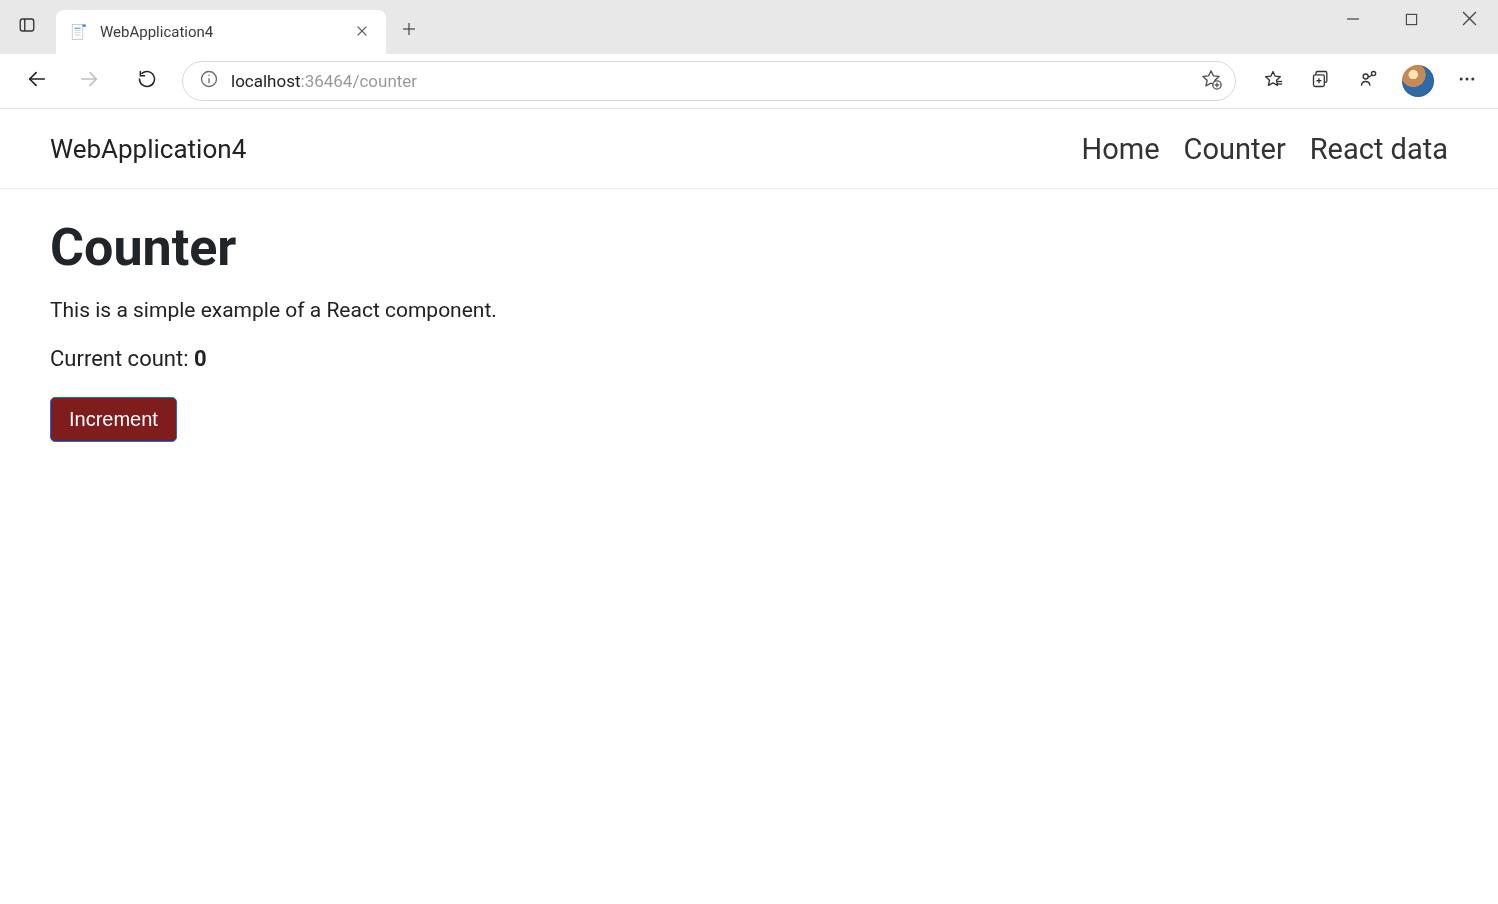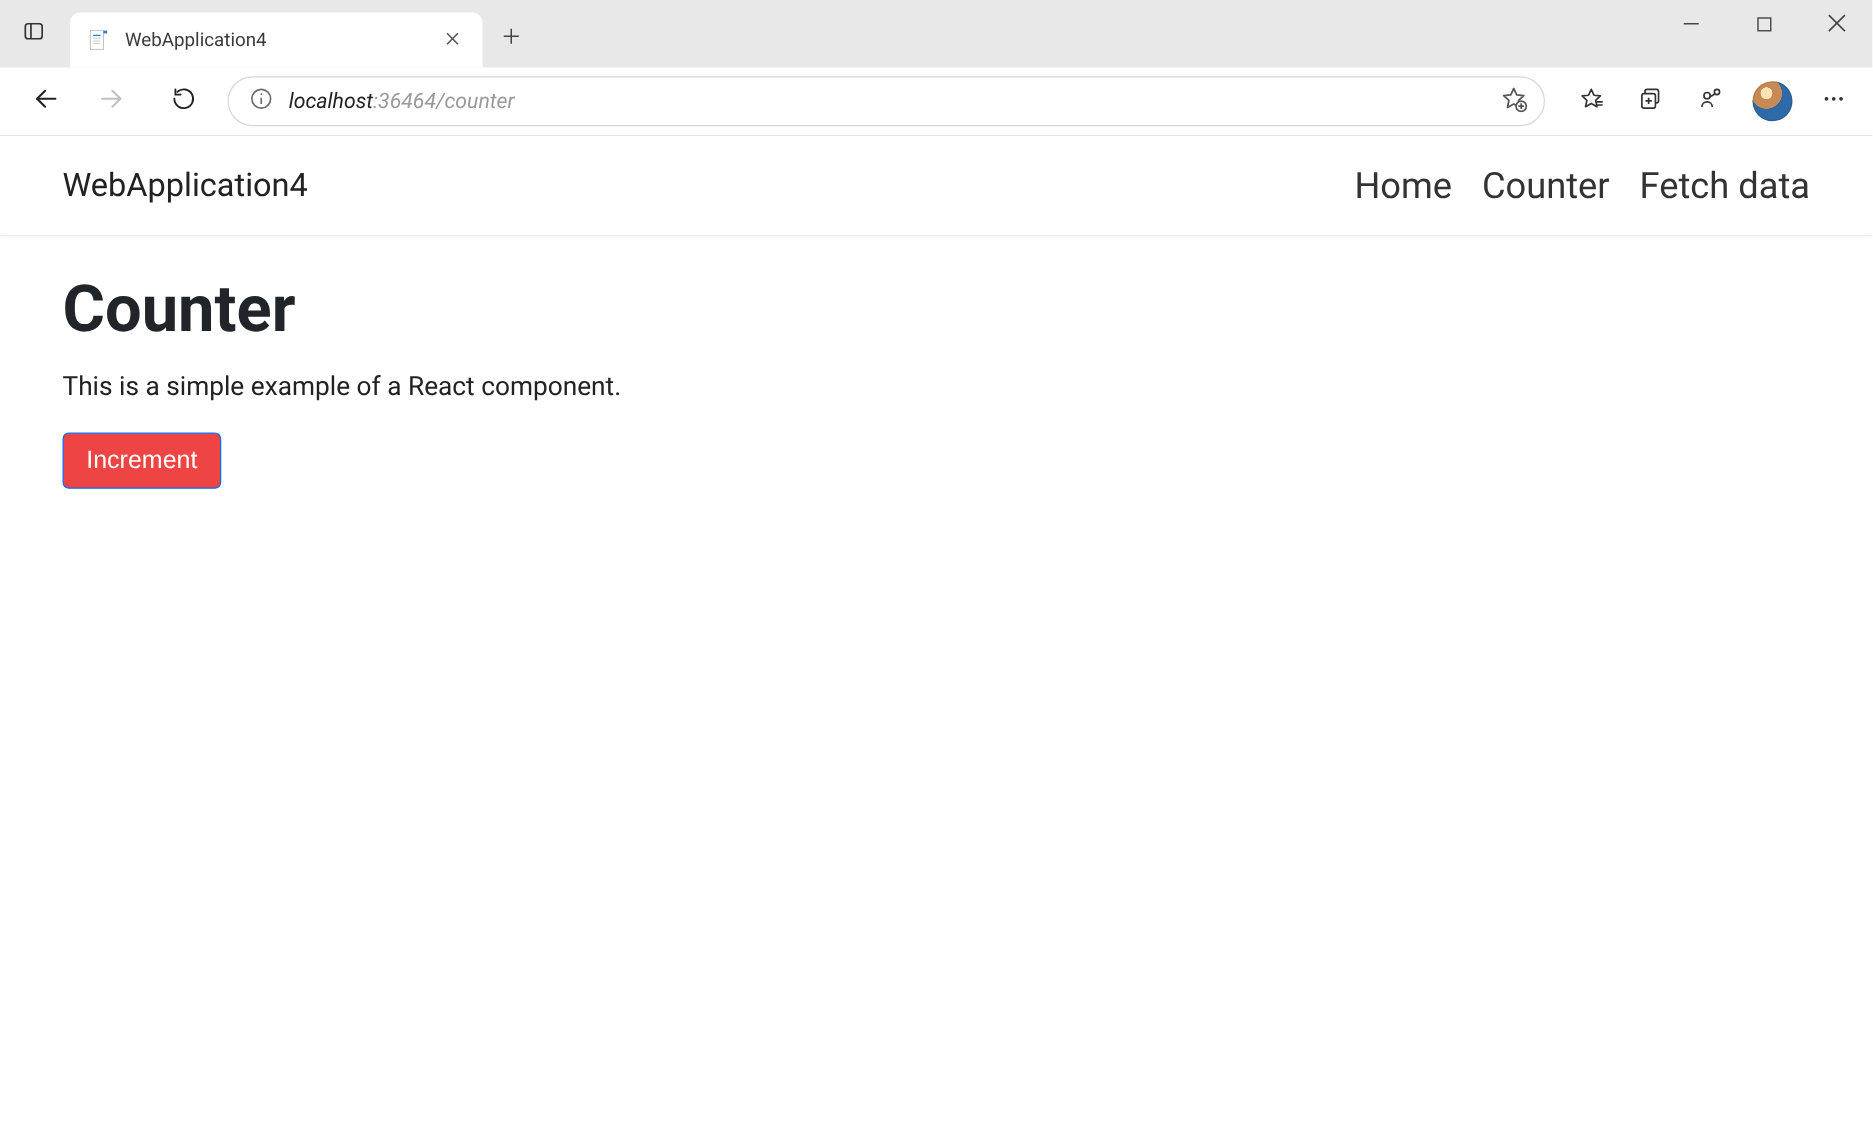"localhost:36464/counter" .toolbar { font-style: italic -> none }
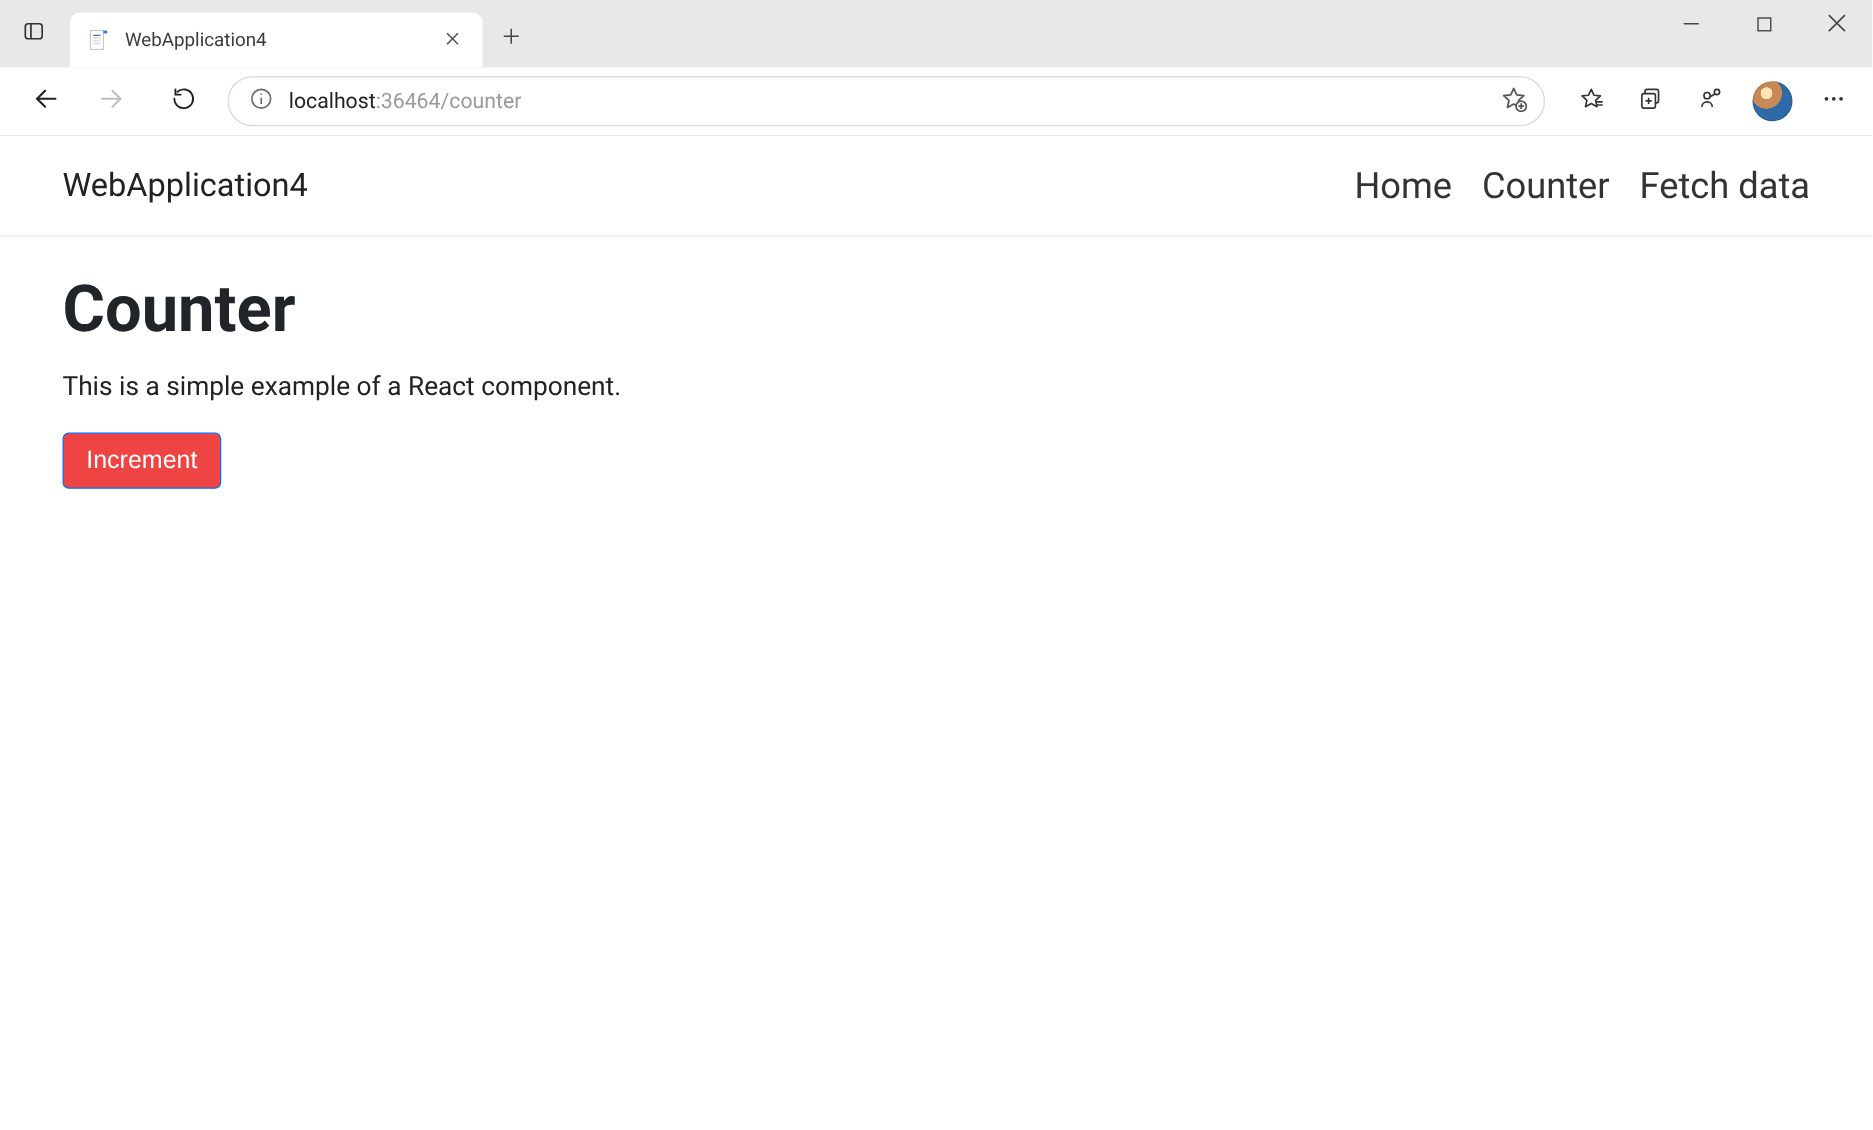"Fetch data" a.nav-link { text: Fetch -> React }
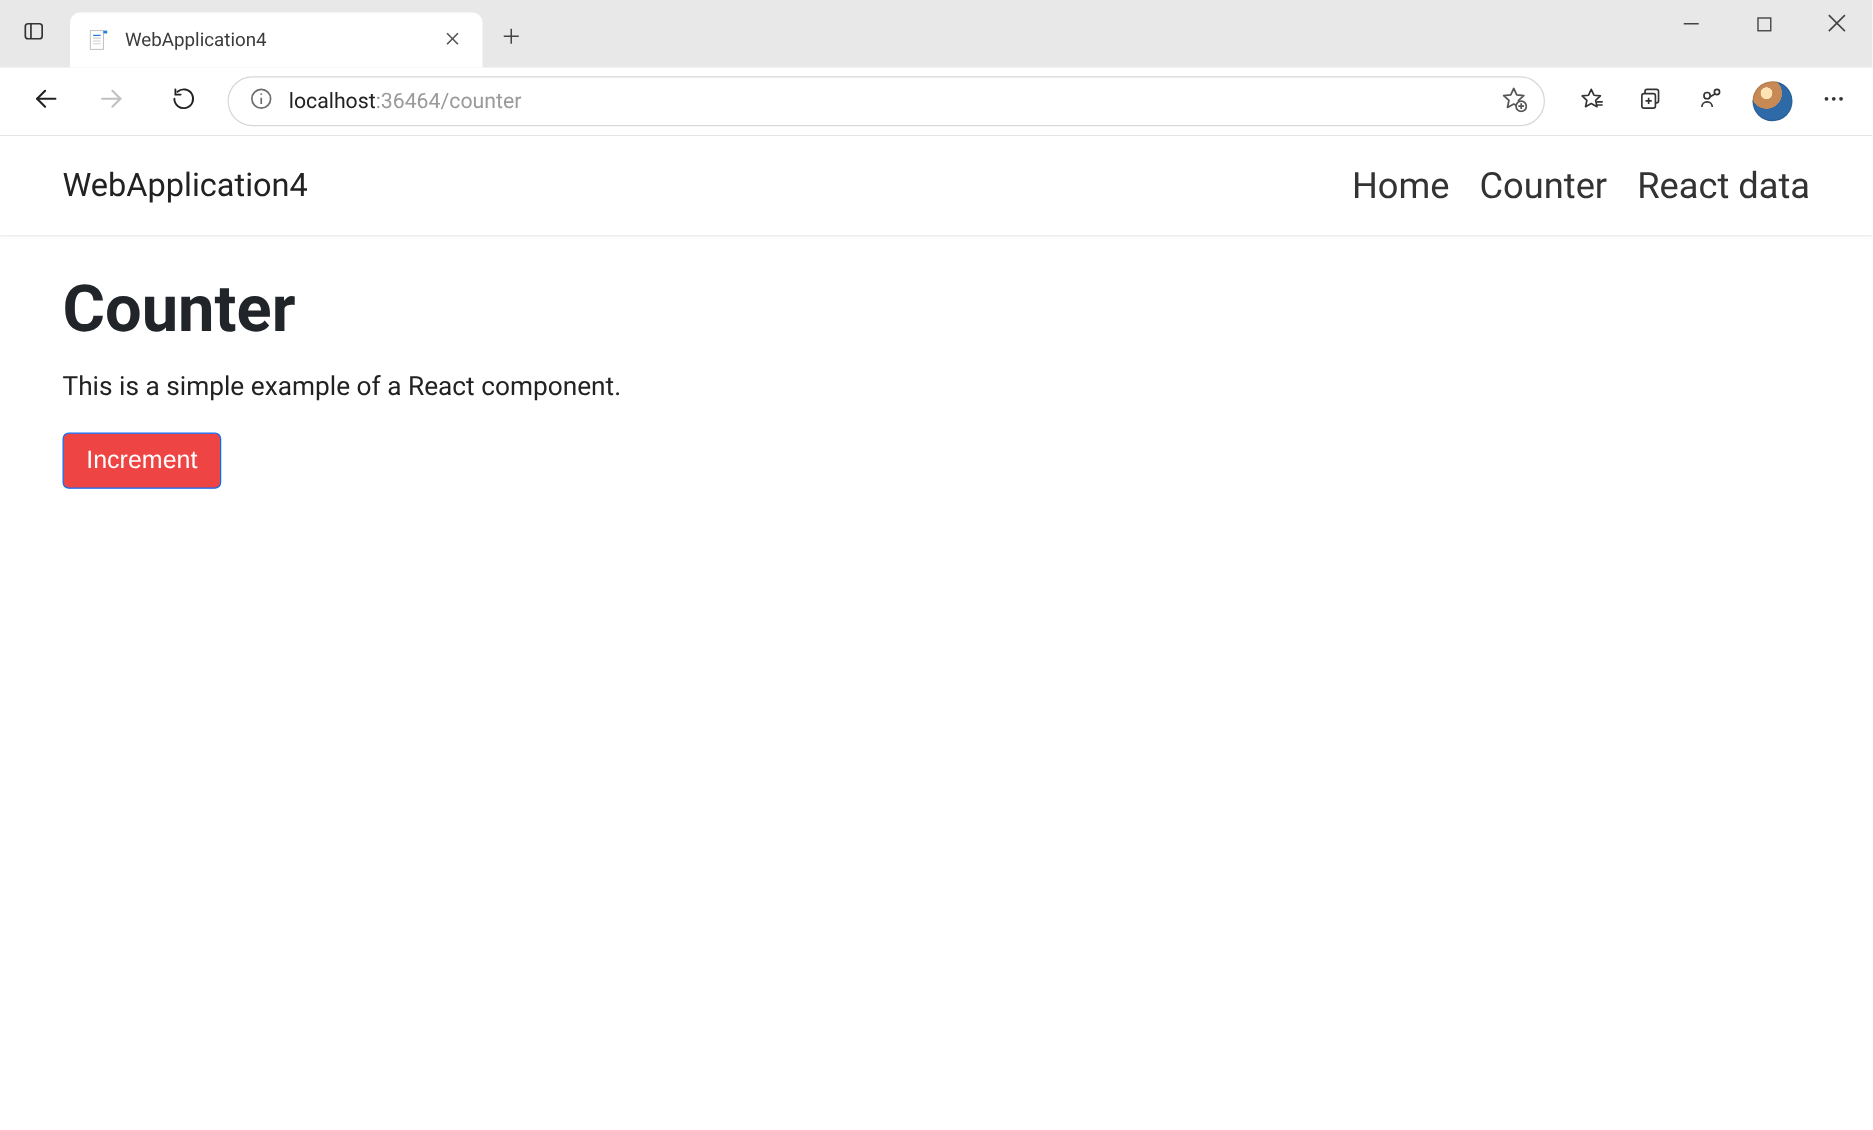"Current count: 0" p.count-line { html: none -> <p> <span>Current count: </span><strong>0</strong> </p> }
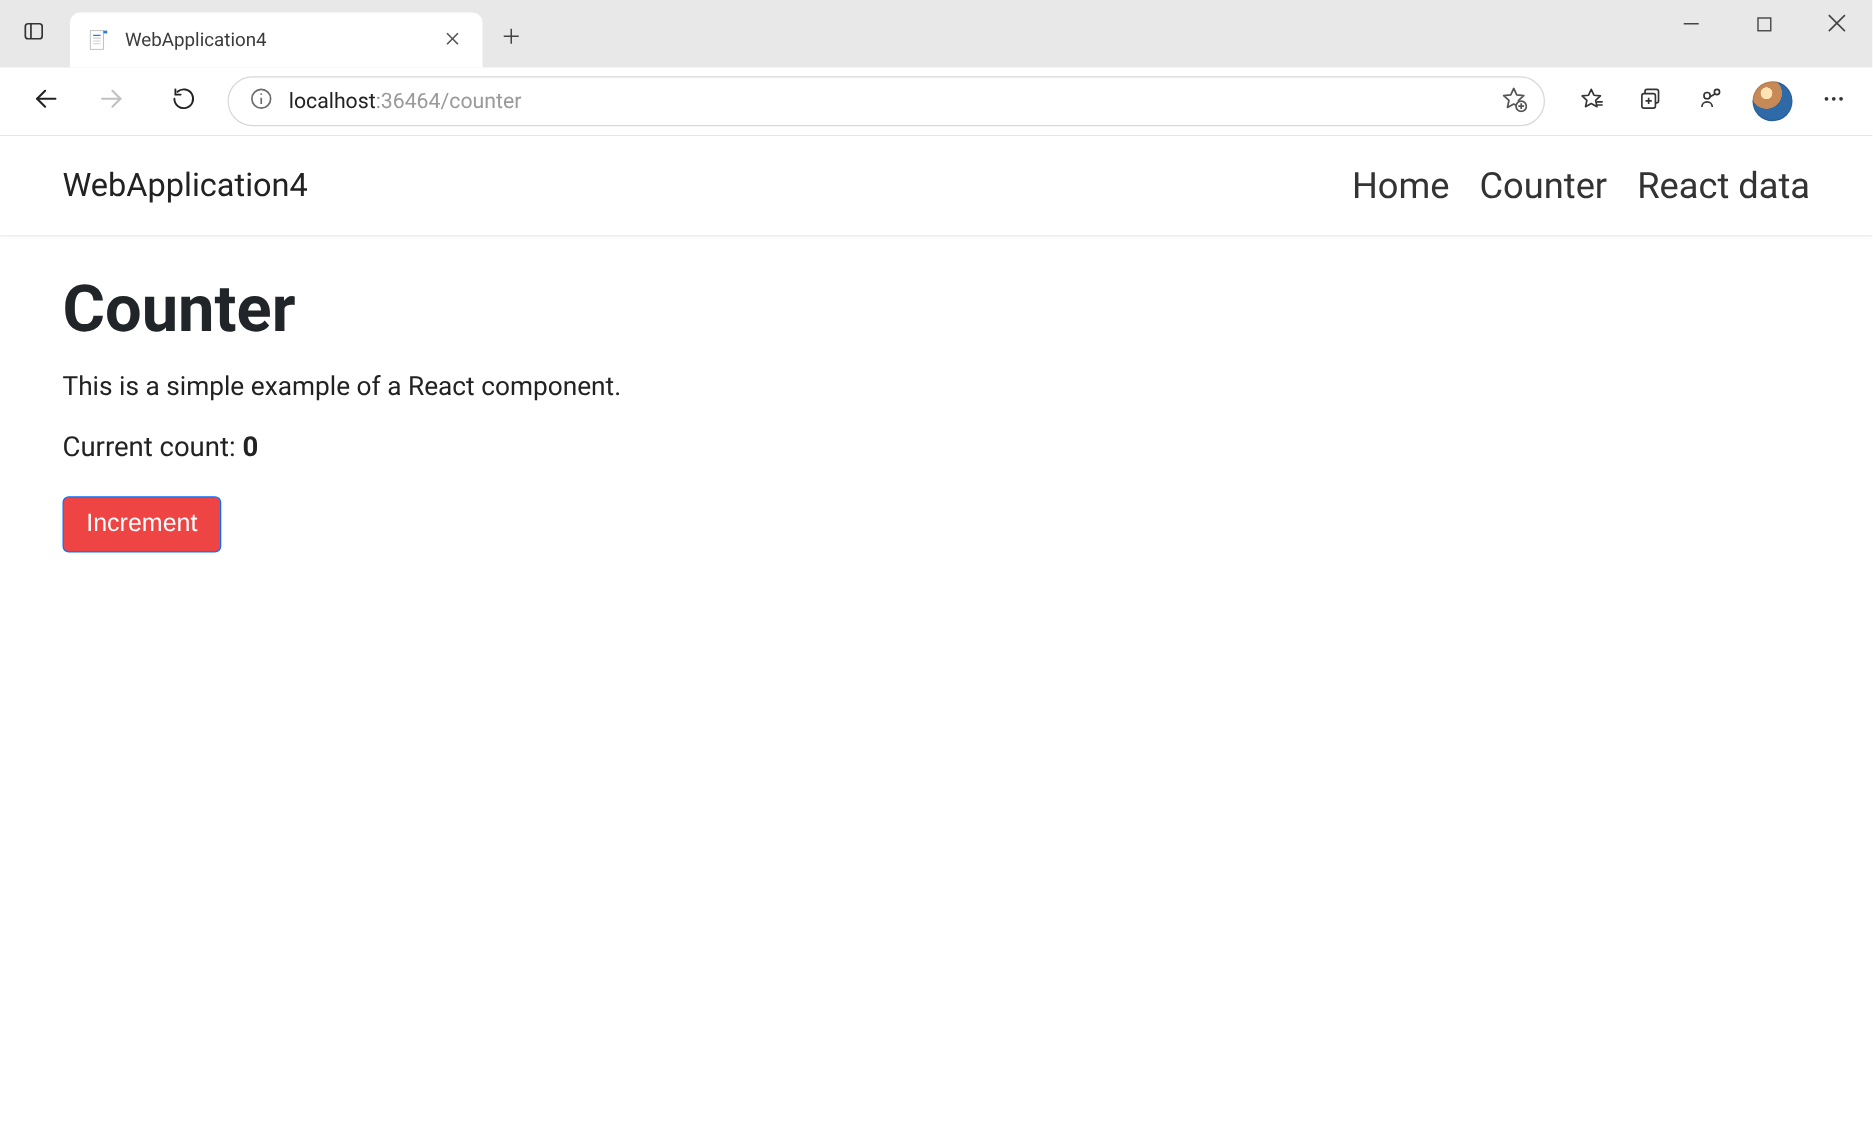"Increment" .btn-primary { background: #ef4444 -> #7f1d1d }
